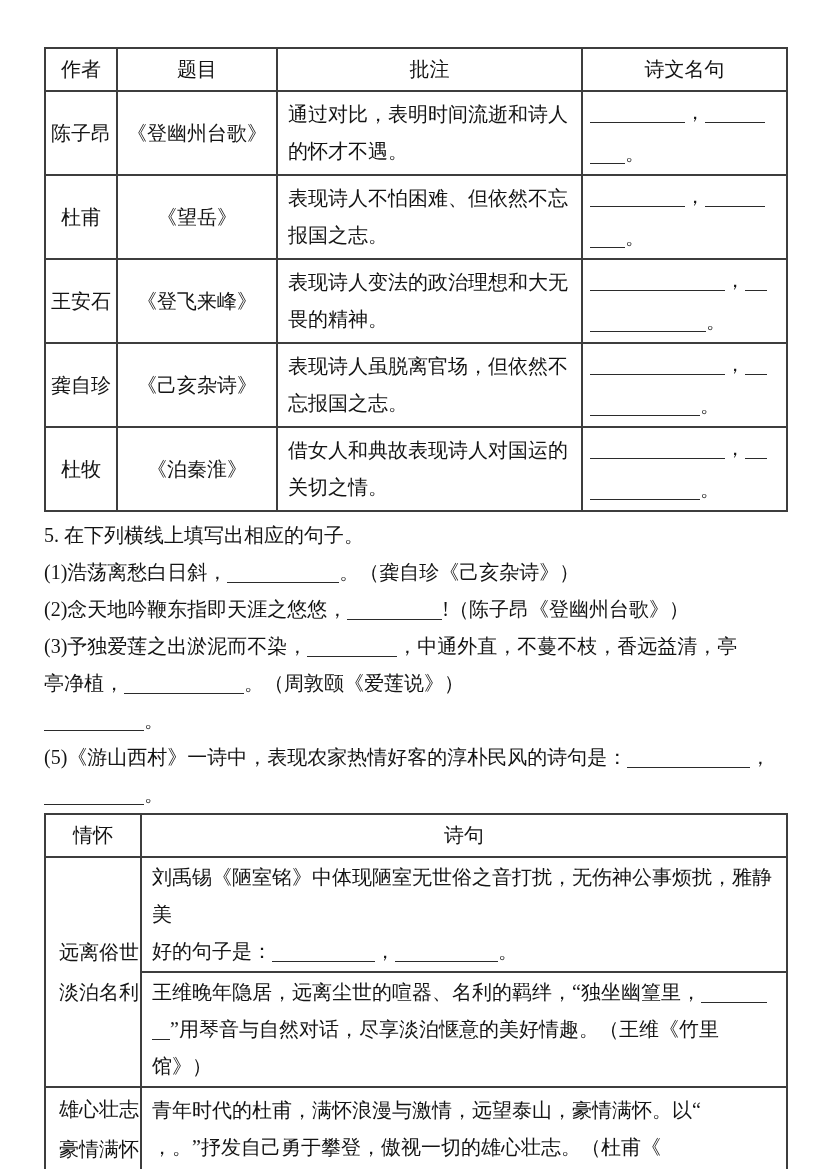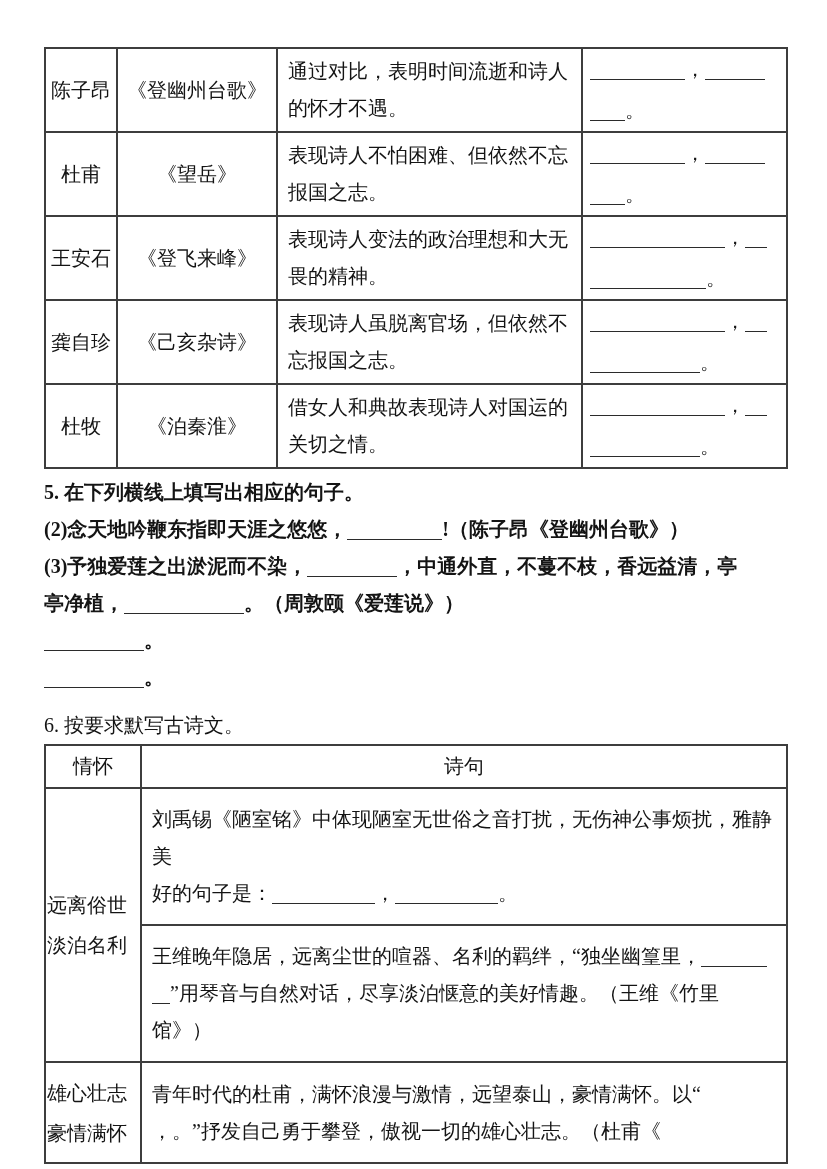"作者" tr { html: none -> <tr> <th>作者</th> <th>题目</th> <th>批注</th> <th>诗文名句</th> </tr> }
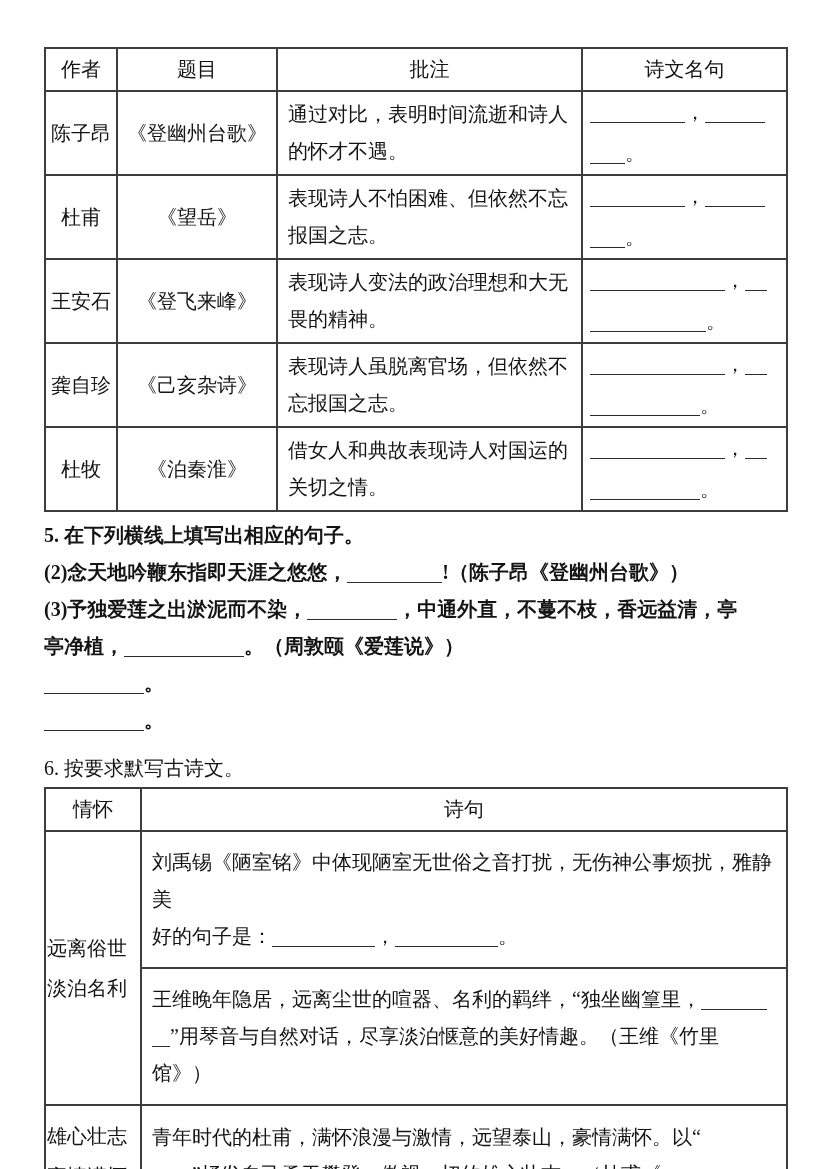"5. 在下列横线上填写出相应的句子。" .q5 { font-weight: bold -> none }
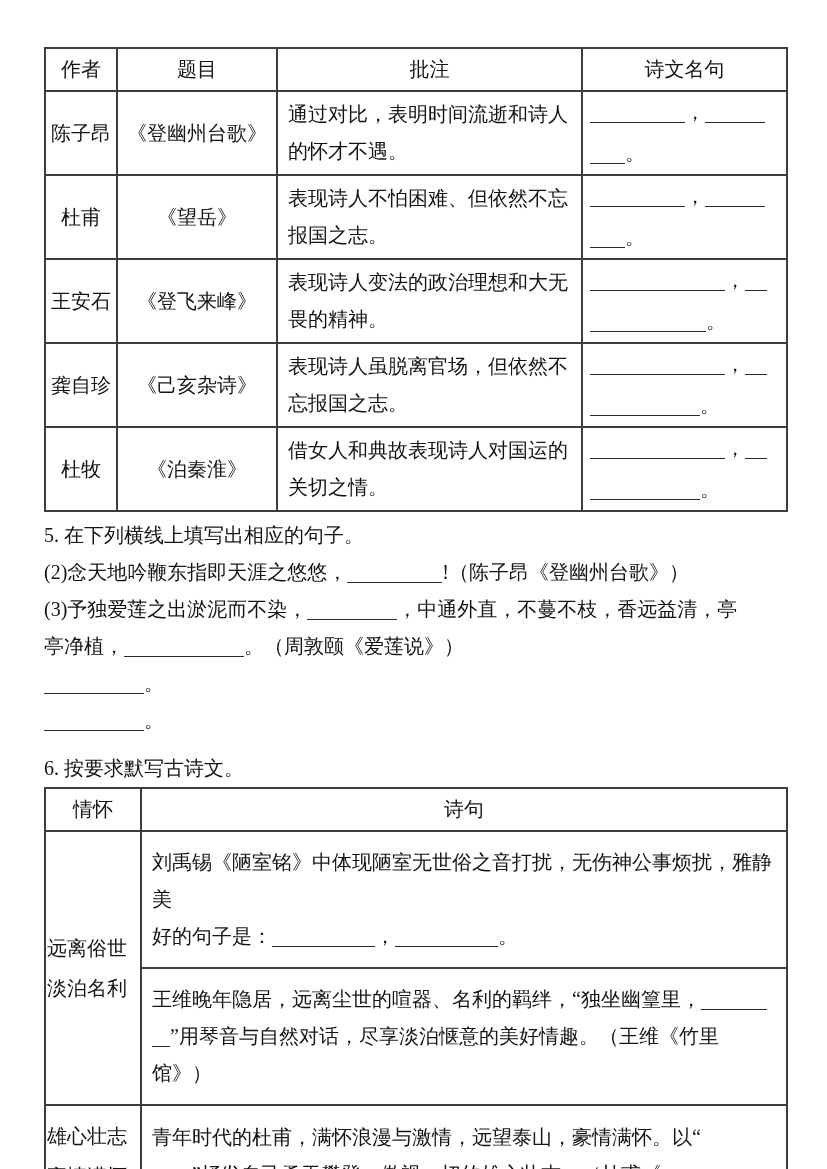"(1)浩荡离愁白日斜， 。（龚自珍《己亥杂诗》）" div.q5-line { html: none -> <div>(1)浩荡离愁白日斜，<span></span>。（龚自珍《己亥杂诗》）</div> }
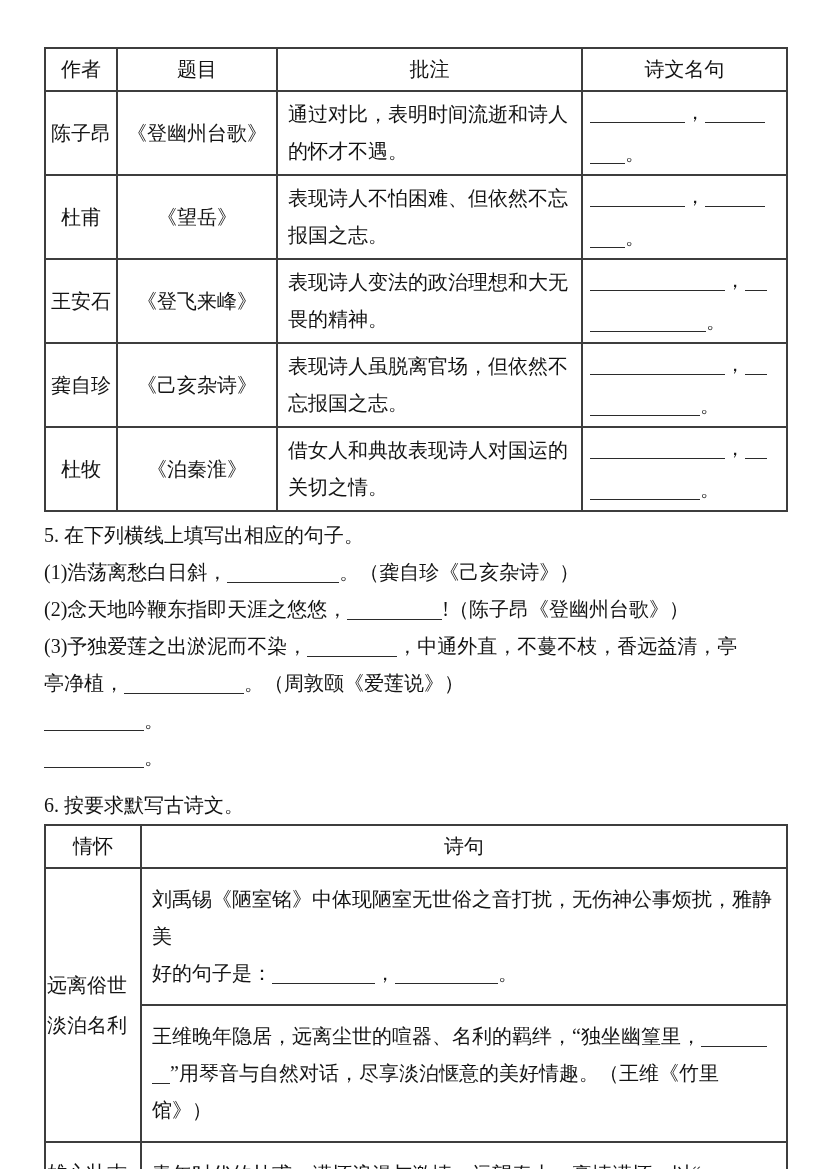"(5)《游山西村》一诗中，表现农家热情好客的淳朴民风的诗句是： ，" div.q5-line { html: none -> <div>(5)《游山西村》一诗中，表现农家热情好客的淳朴民风的诗句是：<span></span>，</div> }
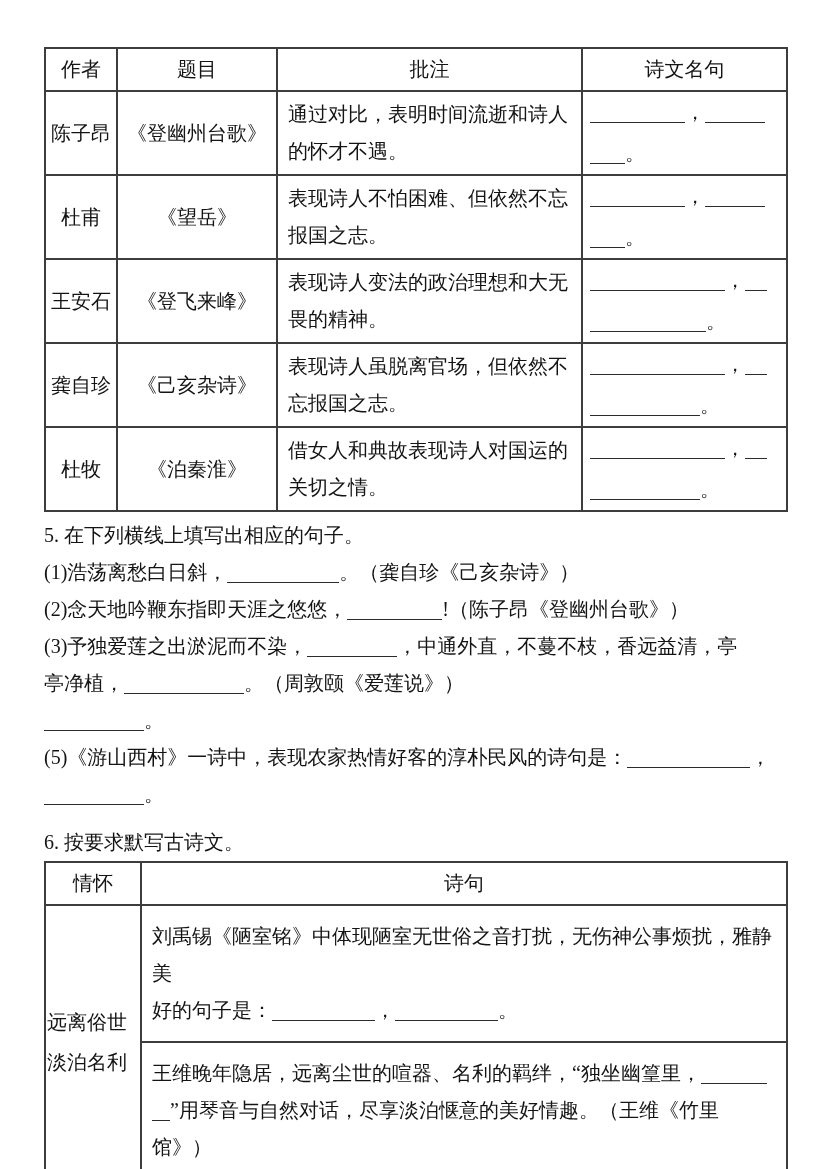"6. 按要求默写古诗文。" div.q6-heading { html: <div>6. 按要求默写古诗文。</div> -> none }
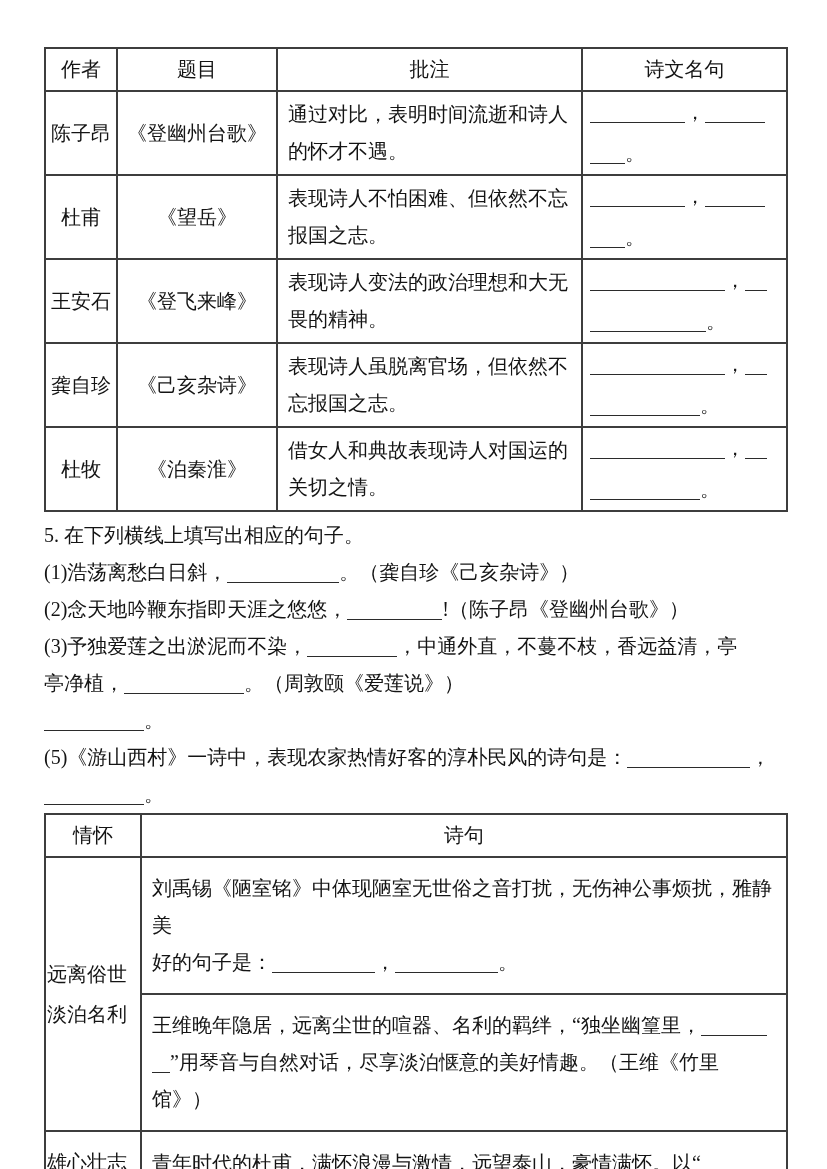"刘禹锡《陋室铭》中体现陋室无世俗之音打扰，无伤神公事烦扰，雅静美" .t2 .c-verse { padding: 12px 10px -> 1px 10px }
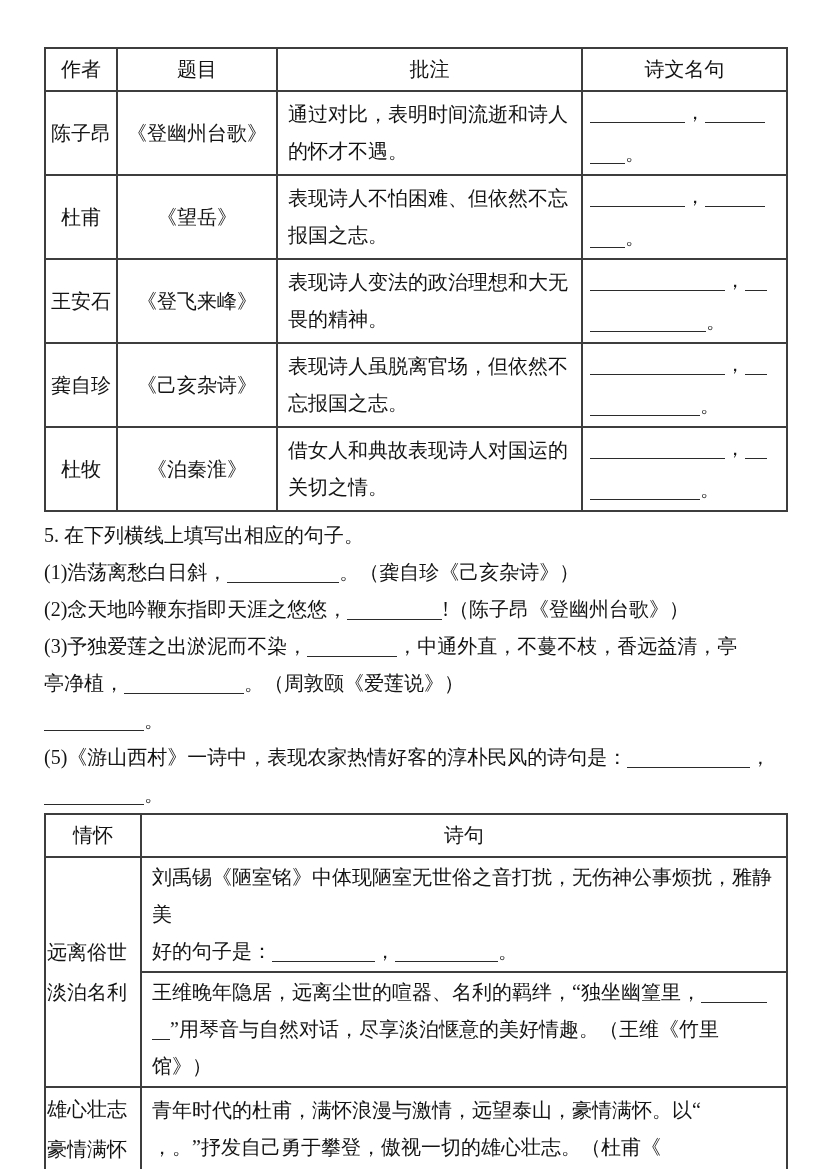"远离俗世" .t2 .c-sent { text-align: left -> right }
